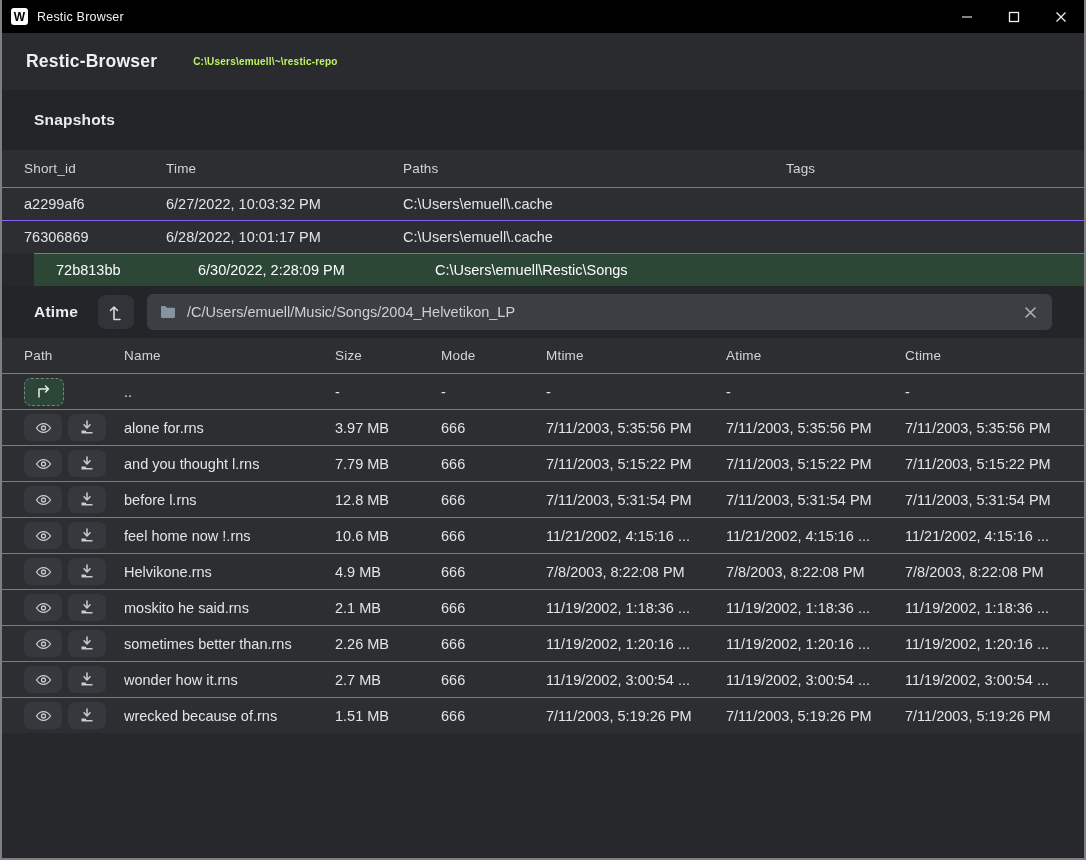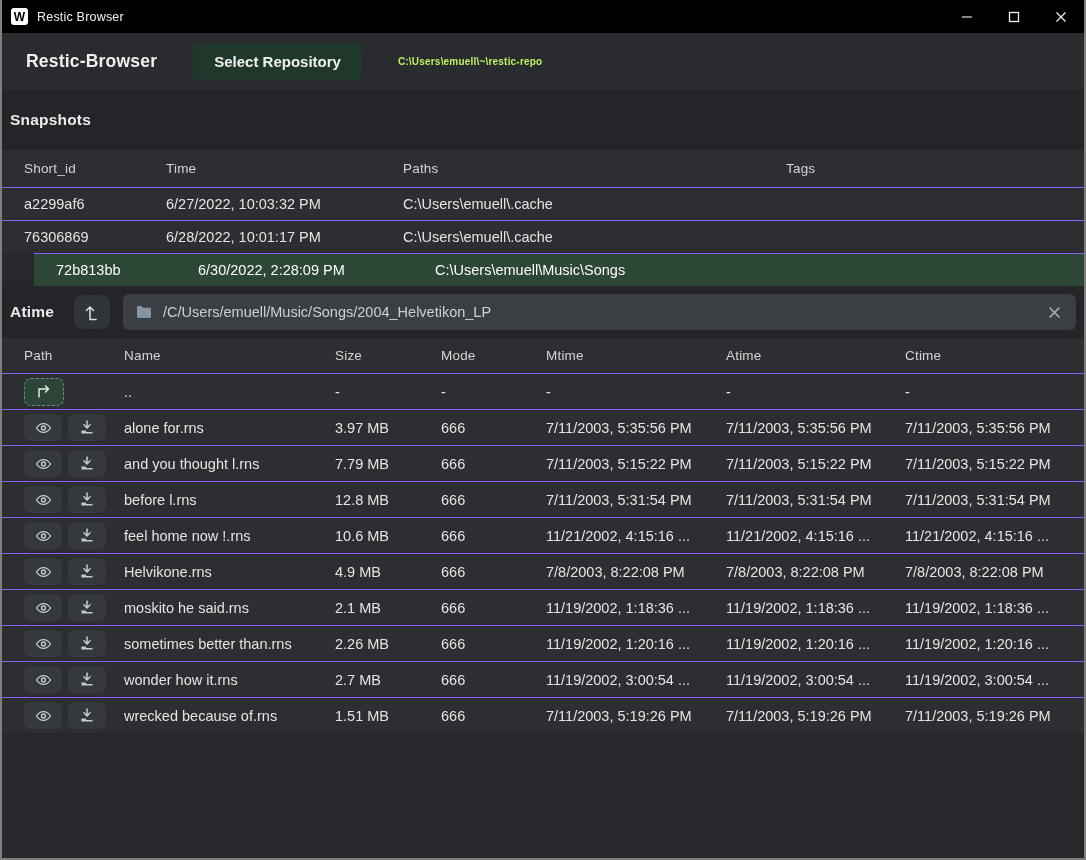"Select Repository" button.repo-btn { html: <button>Select Repository</button> -> none }
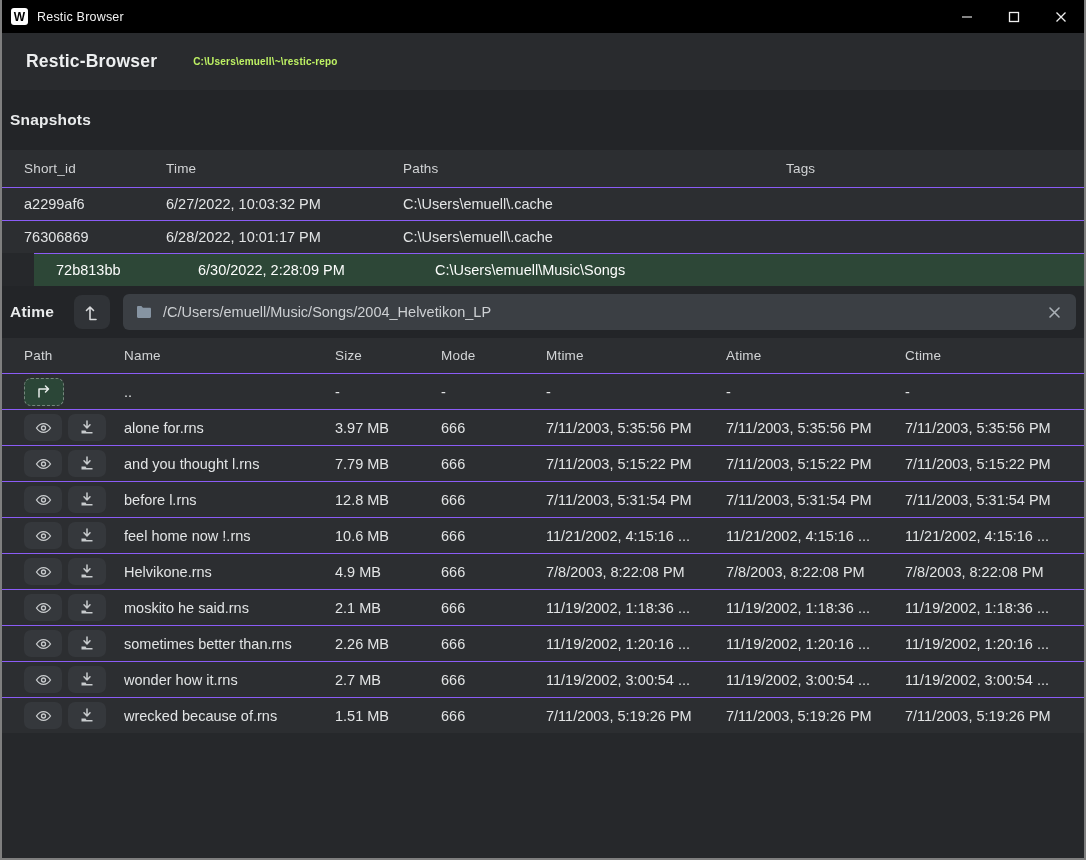"Snapshots" .section-title-bar { padding: 0 8px -> 0 32px }
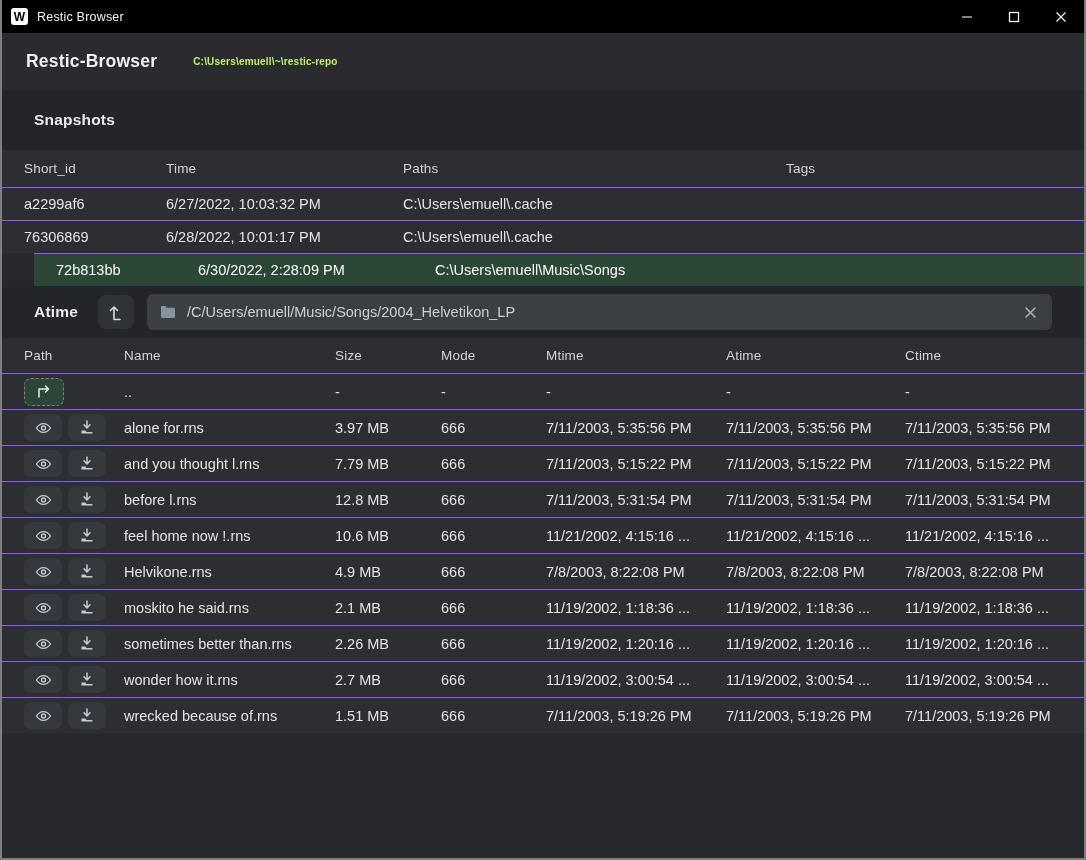"C:\Users\emuell\Music\Songs" div.cell { text: Music -> Restic }
